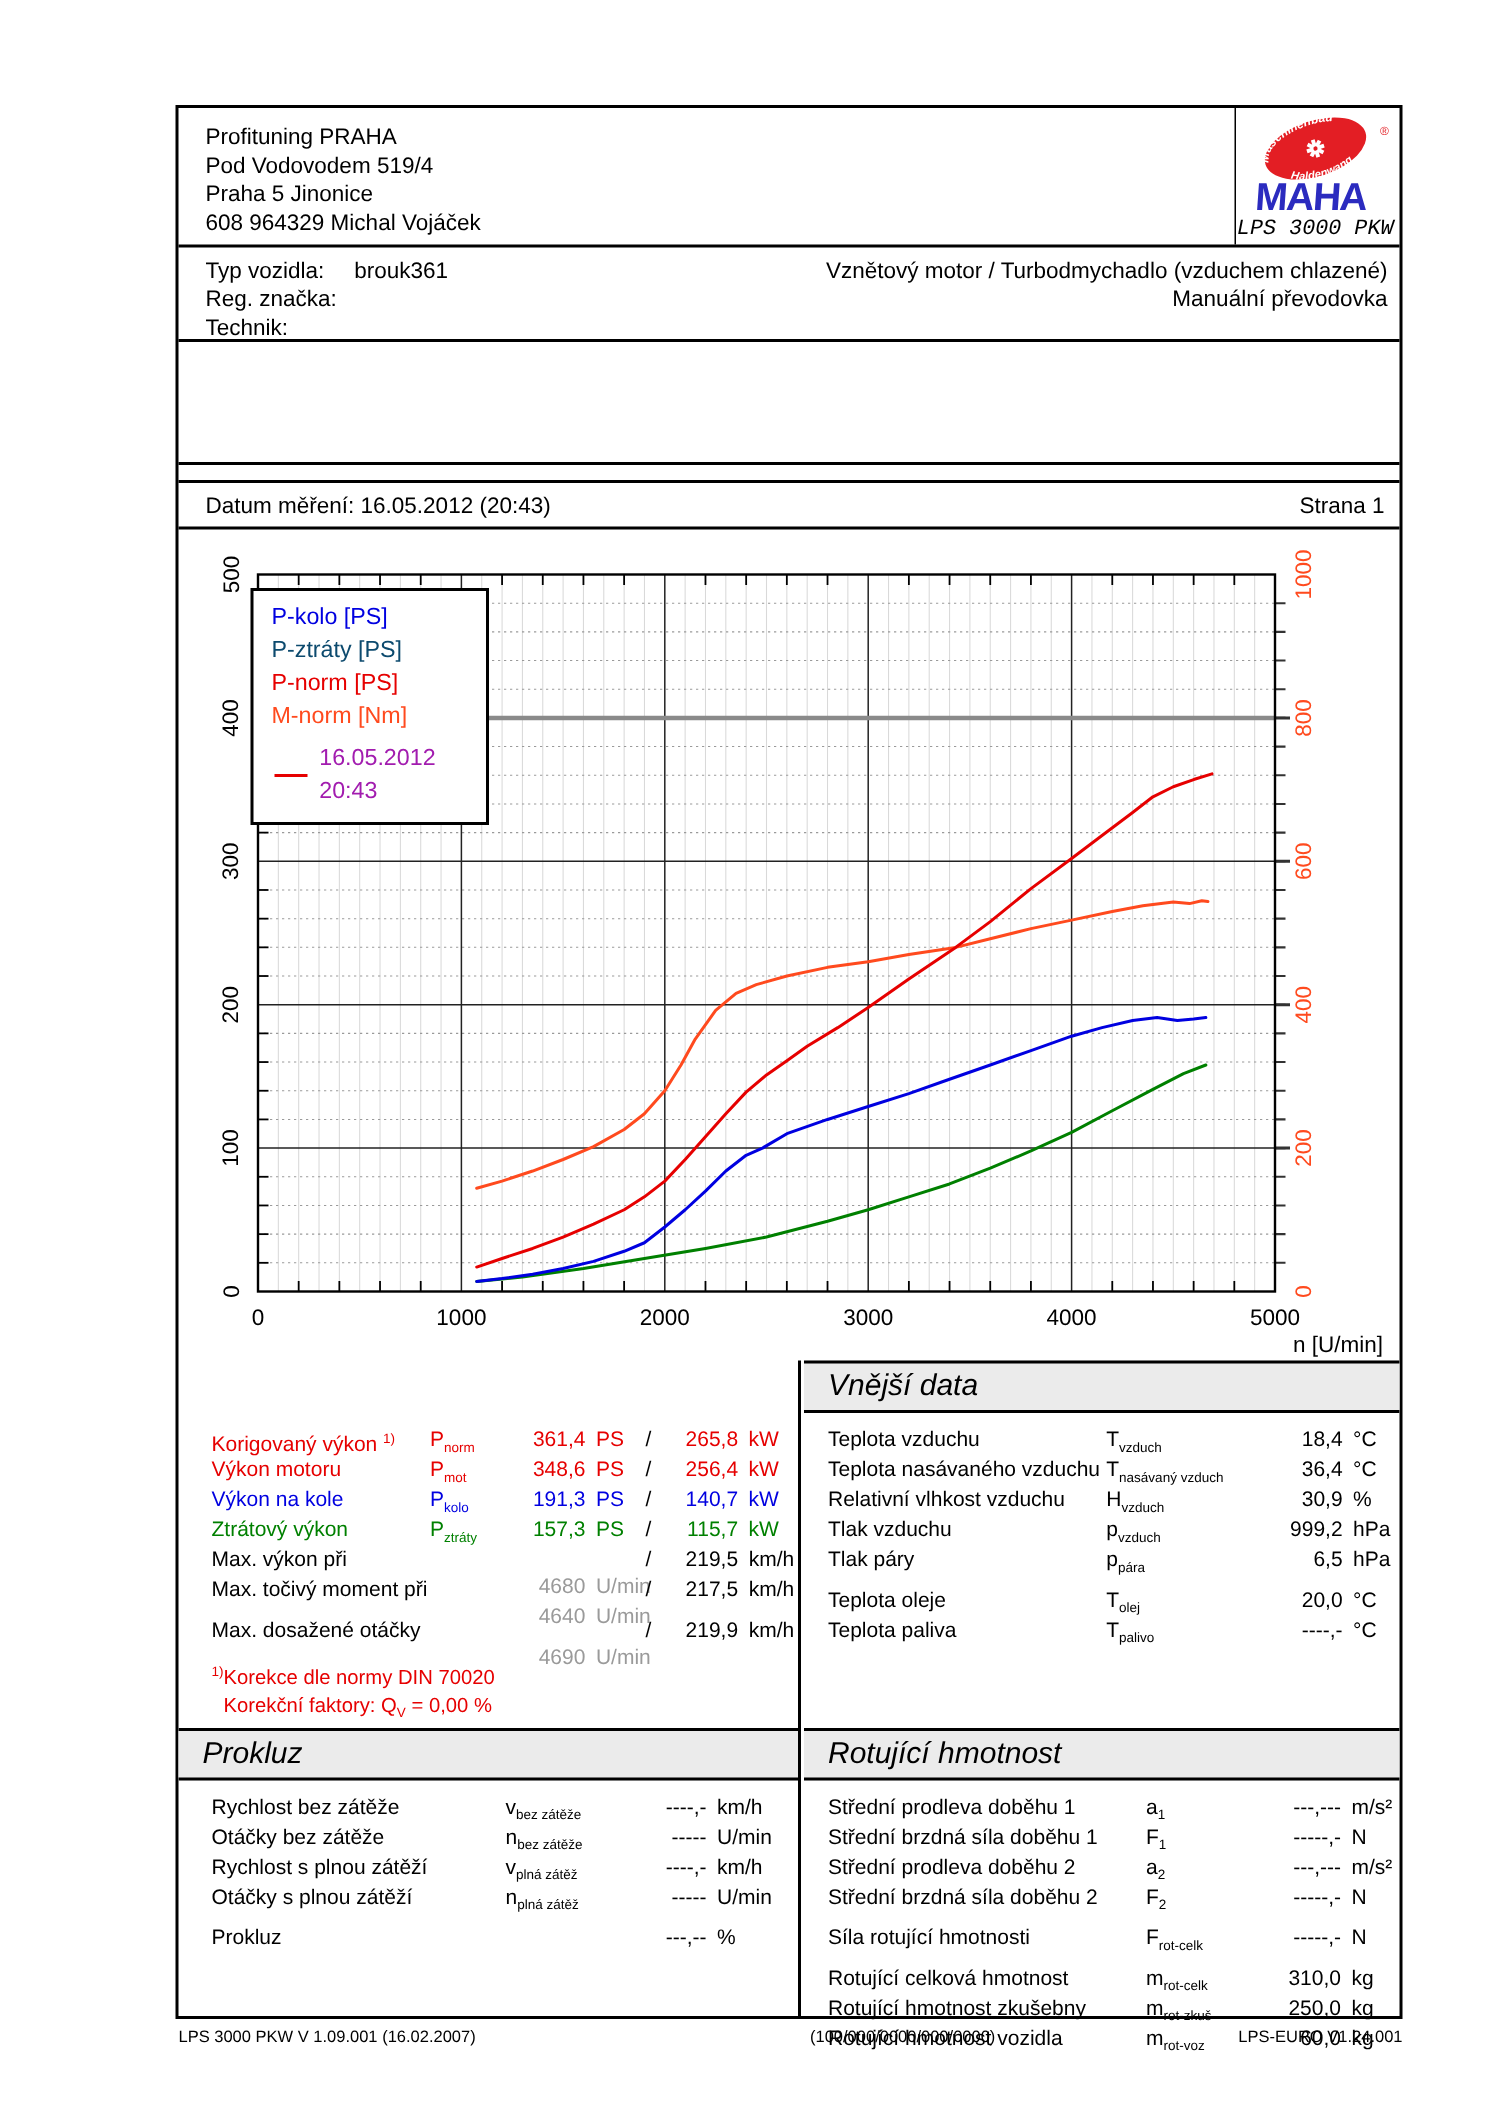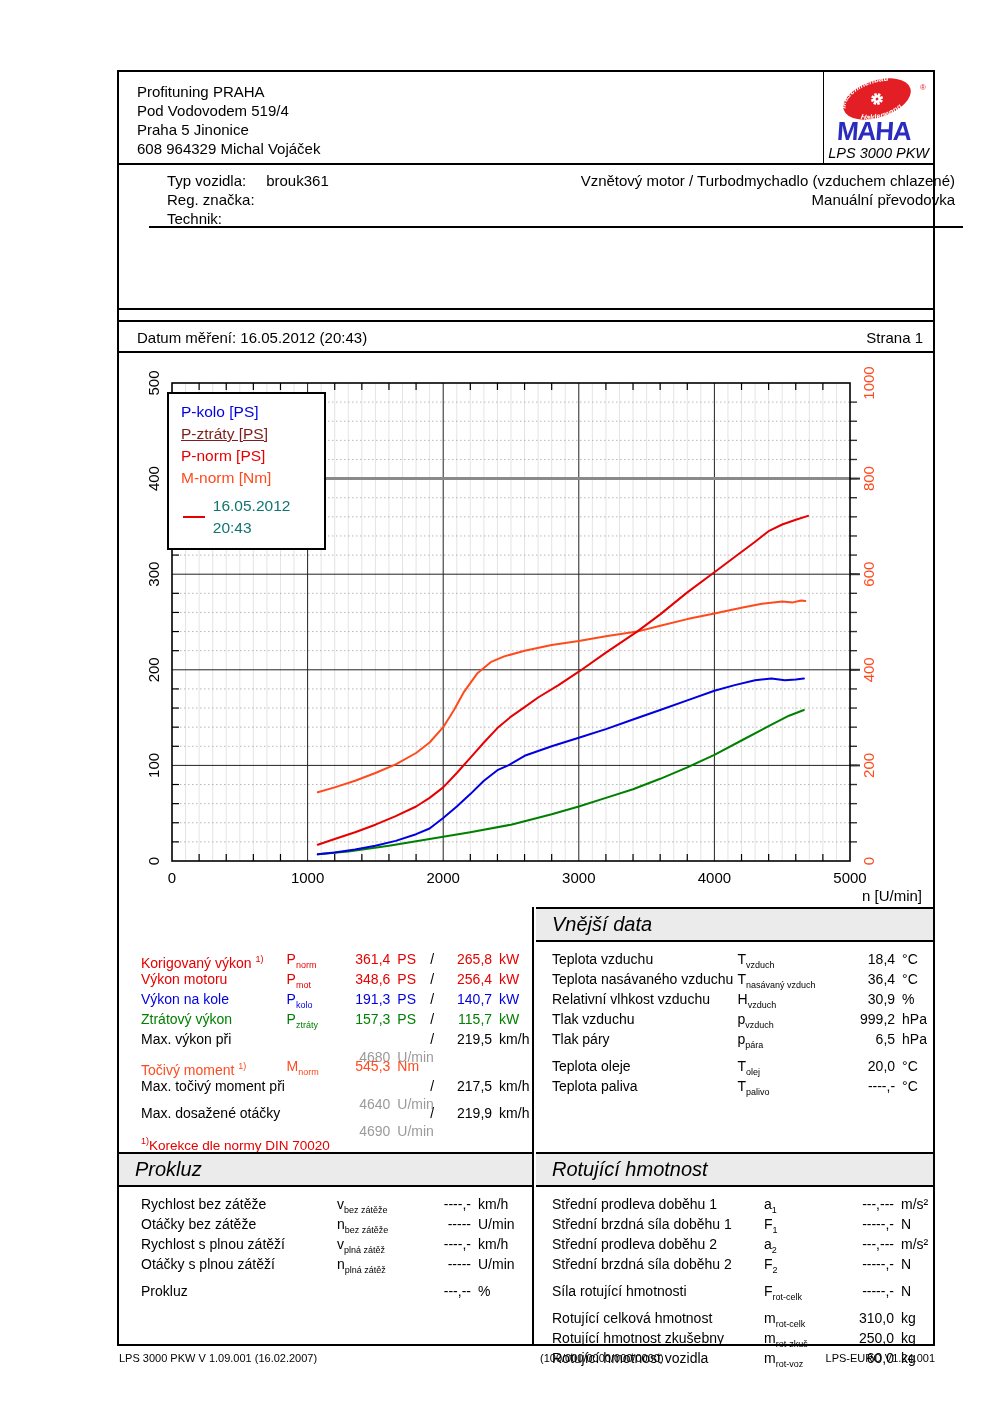"LPS 3000 PKW" .model { font-family: none -> Liberation Mono, monospace }
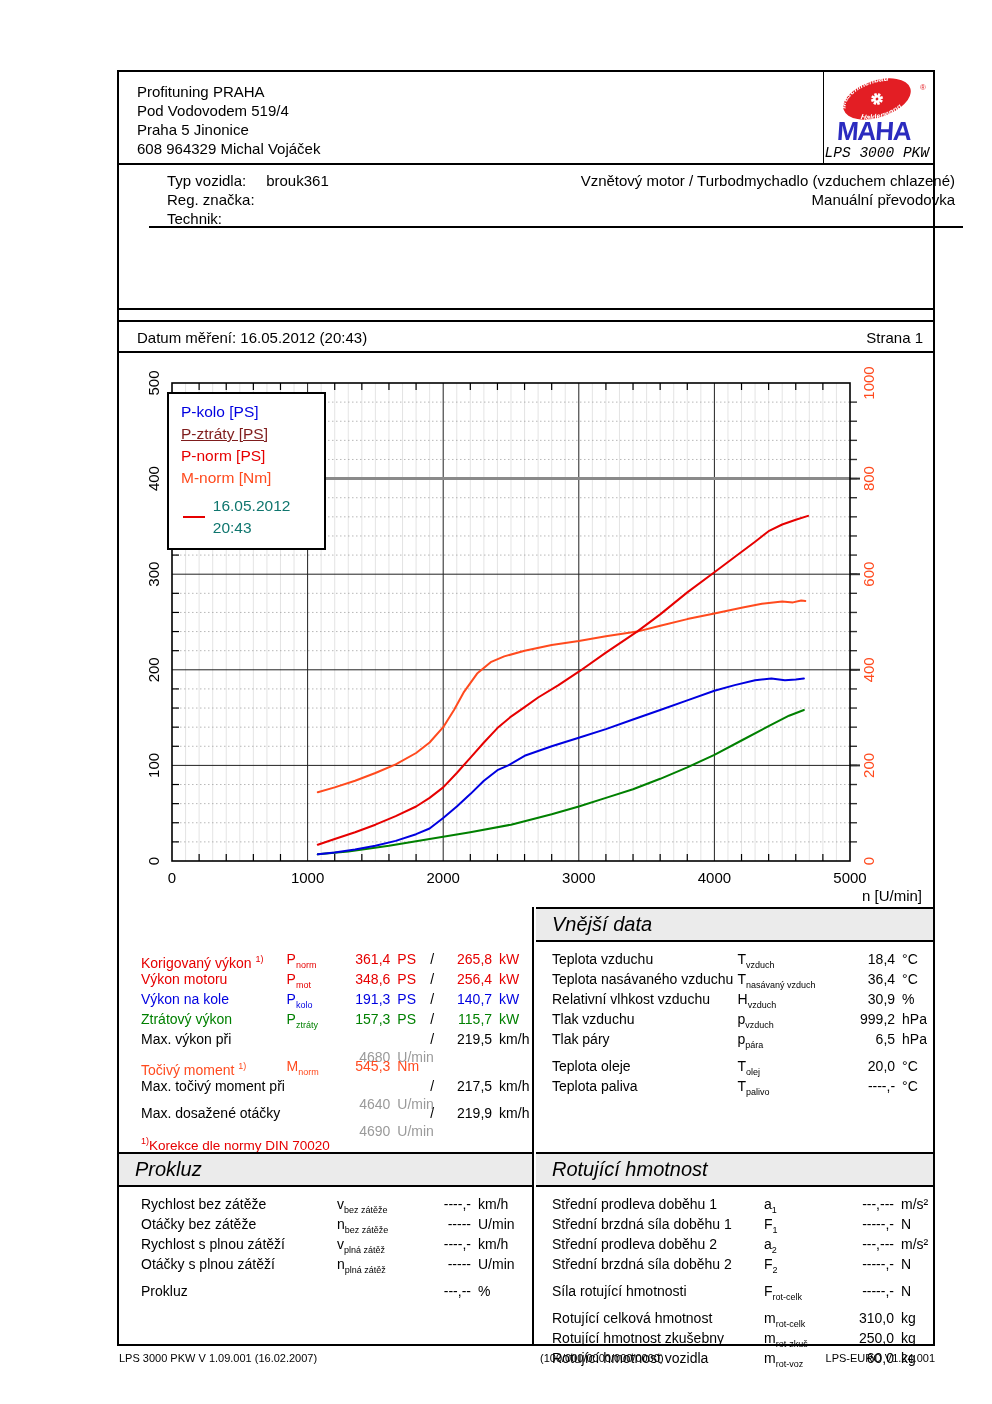"Typ vozidla: brouk361" .veh { margin-left: 30px -> none }
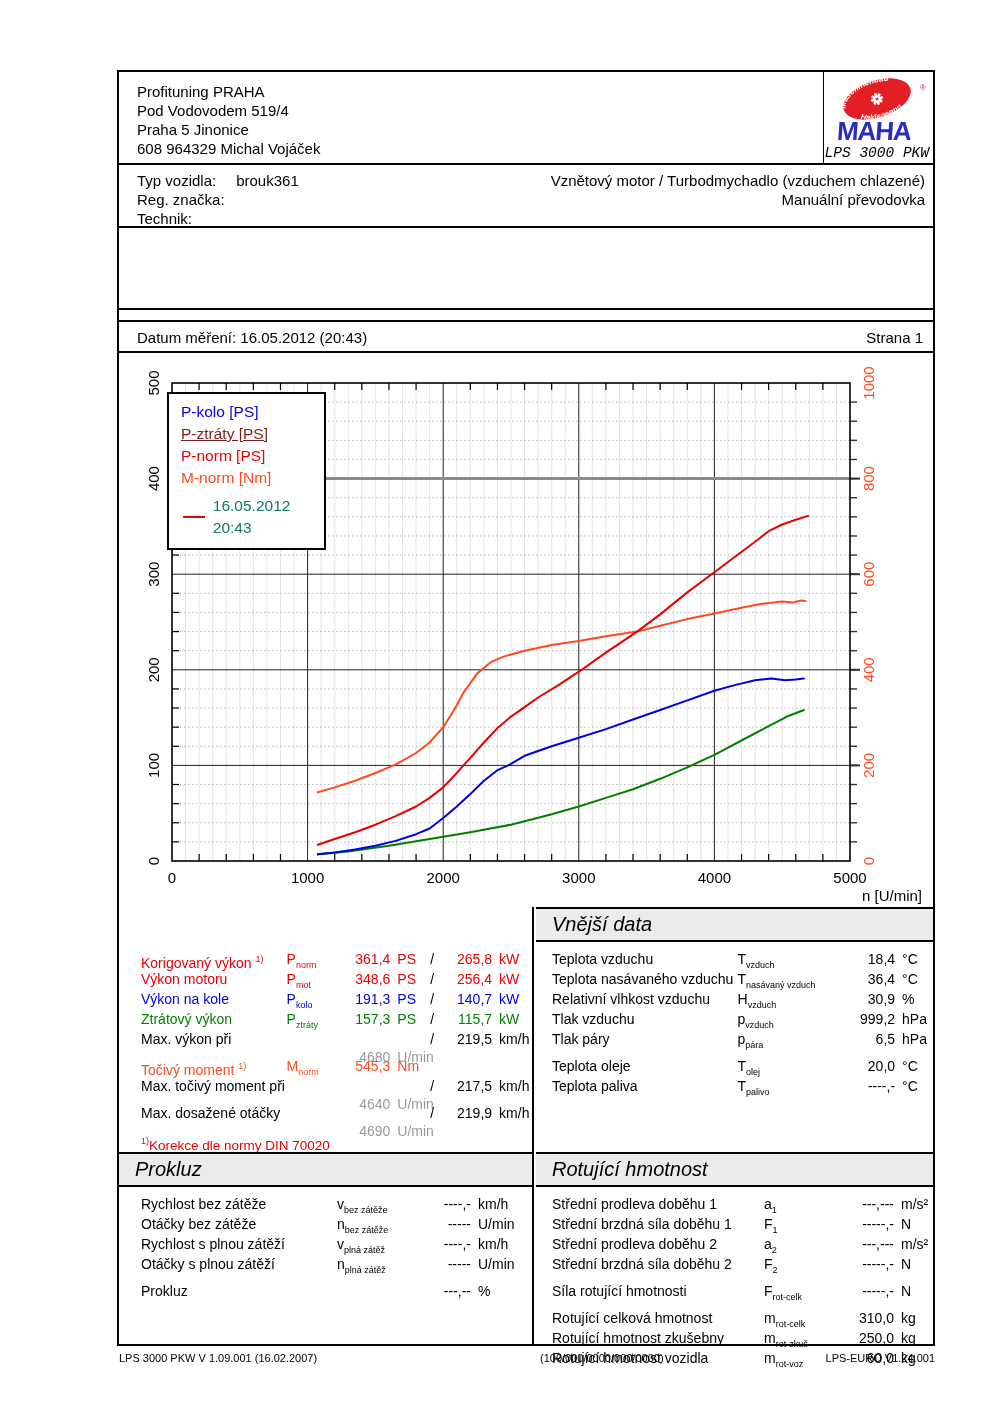"P-ztráty [PS]" div { color: #7f1d1d -> #0c4a6e; text-decoration: underline -> none }
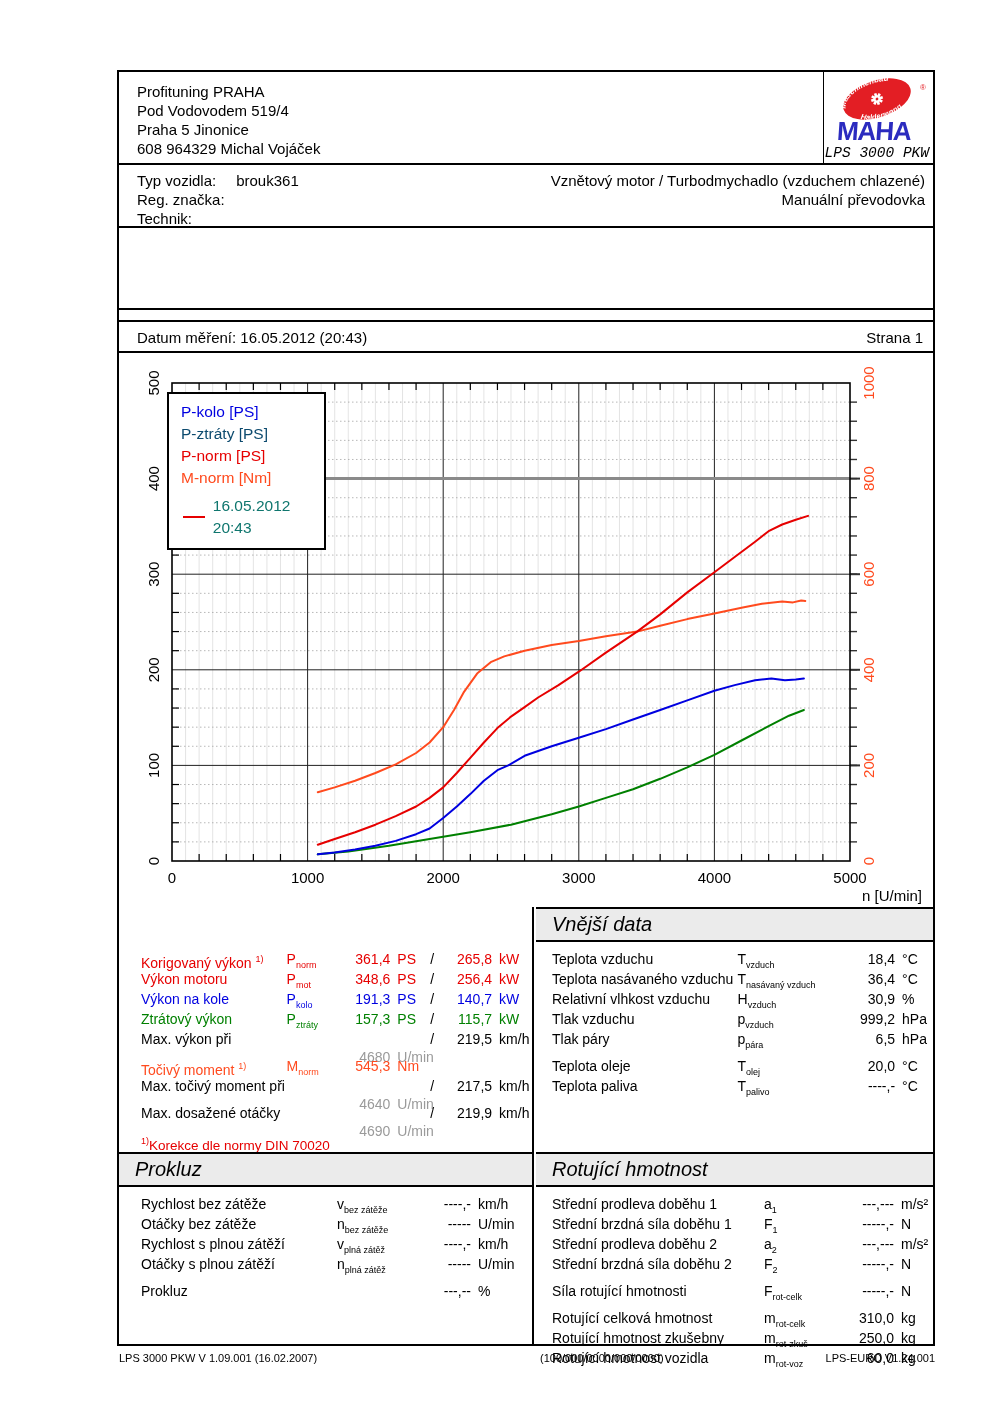"16.05.2012 20:43" span { color: #0f766e -> #a21caf }
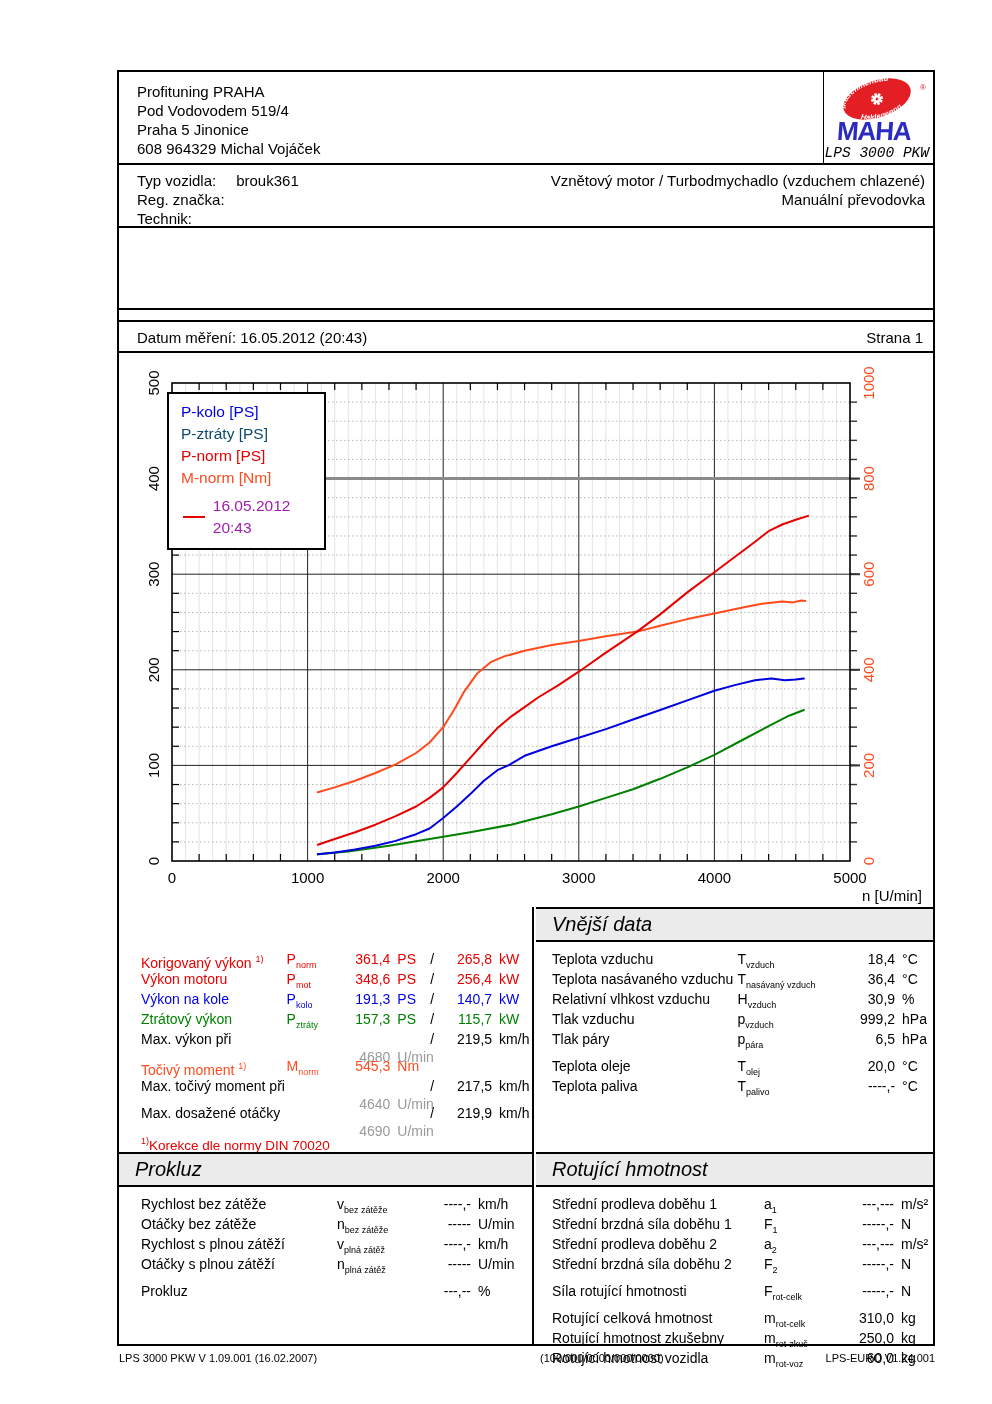"Točivý moment 1)" div.trow { html: <div> <span>Točivý moment <sup>1)</sup></span> <span>M<sub>norm</sub></span> <span>545,3</span> <span>Nm</span> <span></span> <span></span> <span></span> </div> -> none }
